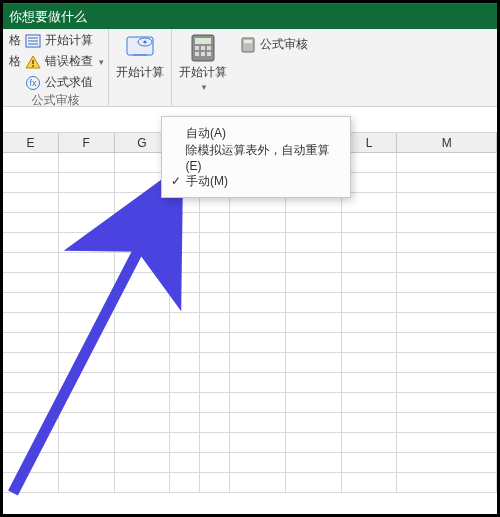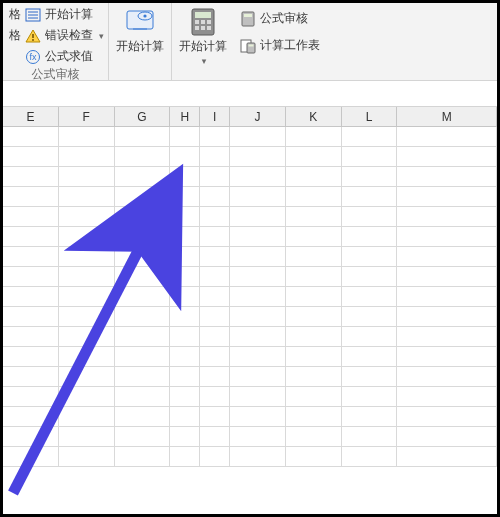"你想要做什么" div.tellme { html: none -> <div> <span>你想要做什么</span> </div> }
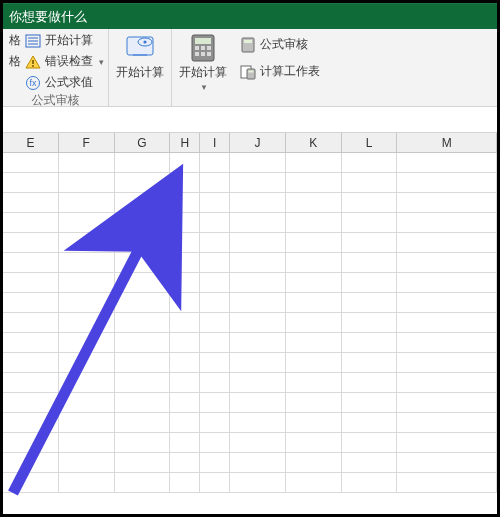"计算工作表" div.small-btn { html: <div> <span> <svg> <rect></rect> <rect></rect> <rect></rect> </svg> </span> <span>计算工作表</span> </div> -> none }
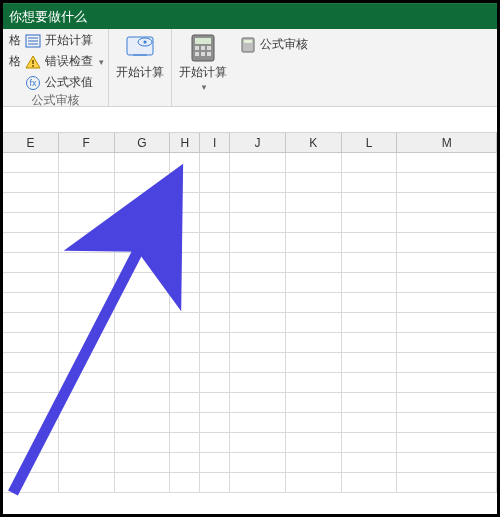"自动(A)" div.menu { html: none -> <div> <div> <span></span> <span>自动(A)</span> </div> <div> <span></span> <span>除模拟运算表外，自动重算(E)</span> </div> <div> <span>✓</span> <span>手动(M)</span> </div> </div> }
